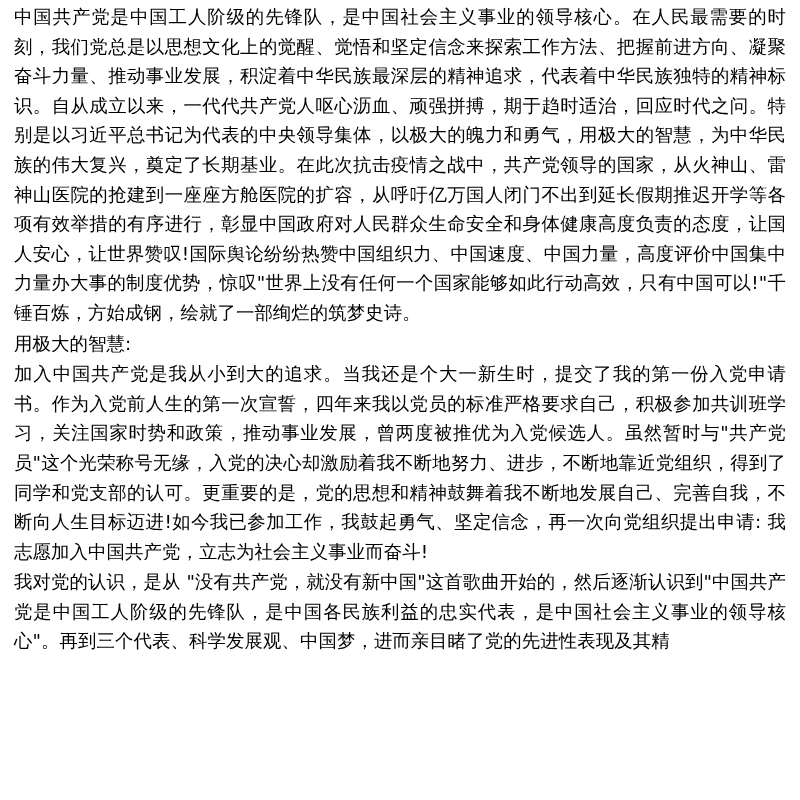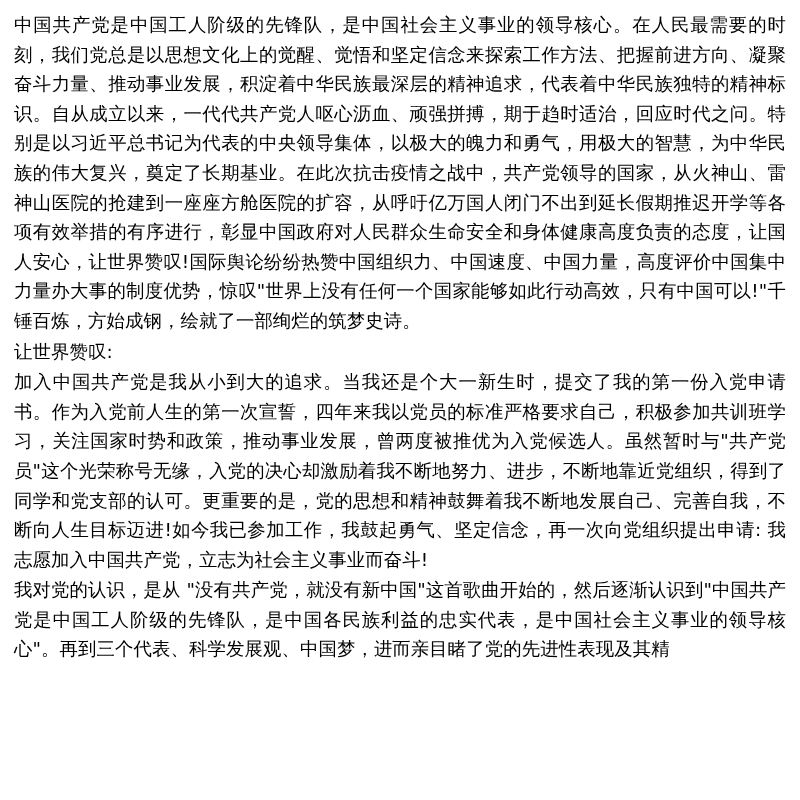"中国共产党是中国工人阶级的先锋队，是中国社会主义事业的领导核心。在人民最需要的时" .page { padding: 16px 14px -> 8px 14px }
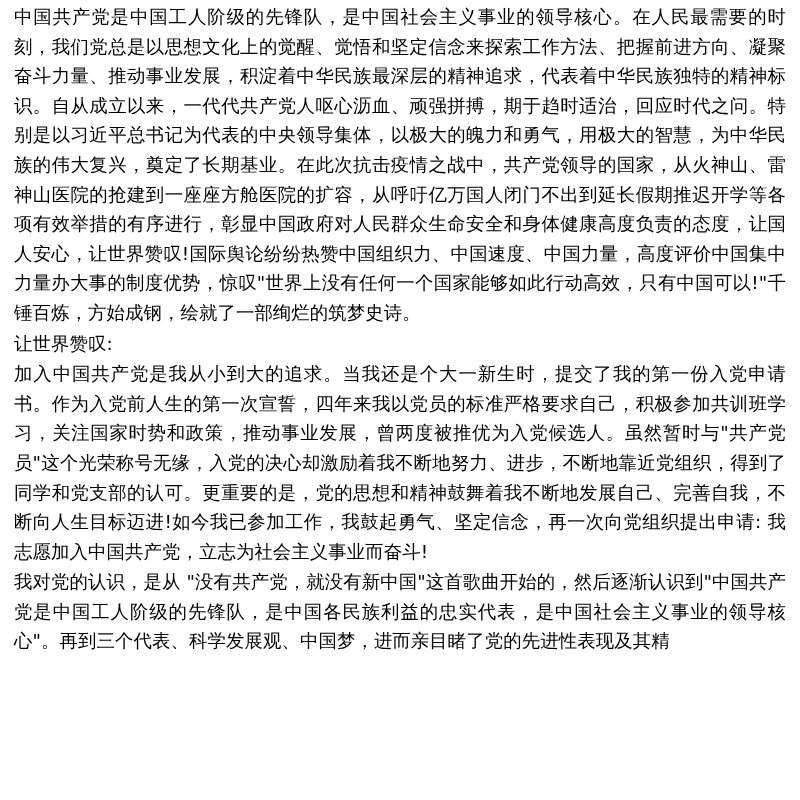"让世界赞叹:" p.para { text: 让世界赞叹 -> 用极大的智慧 }
